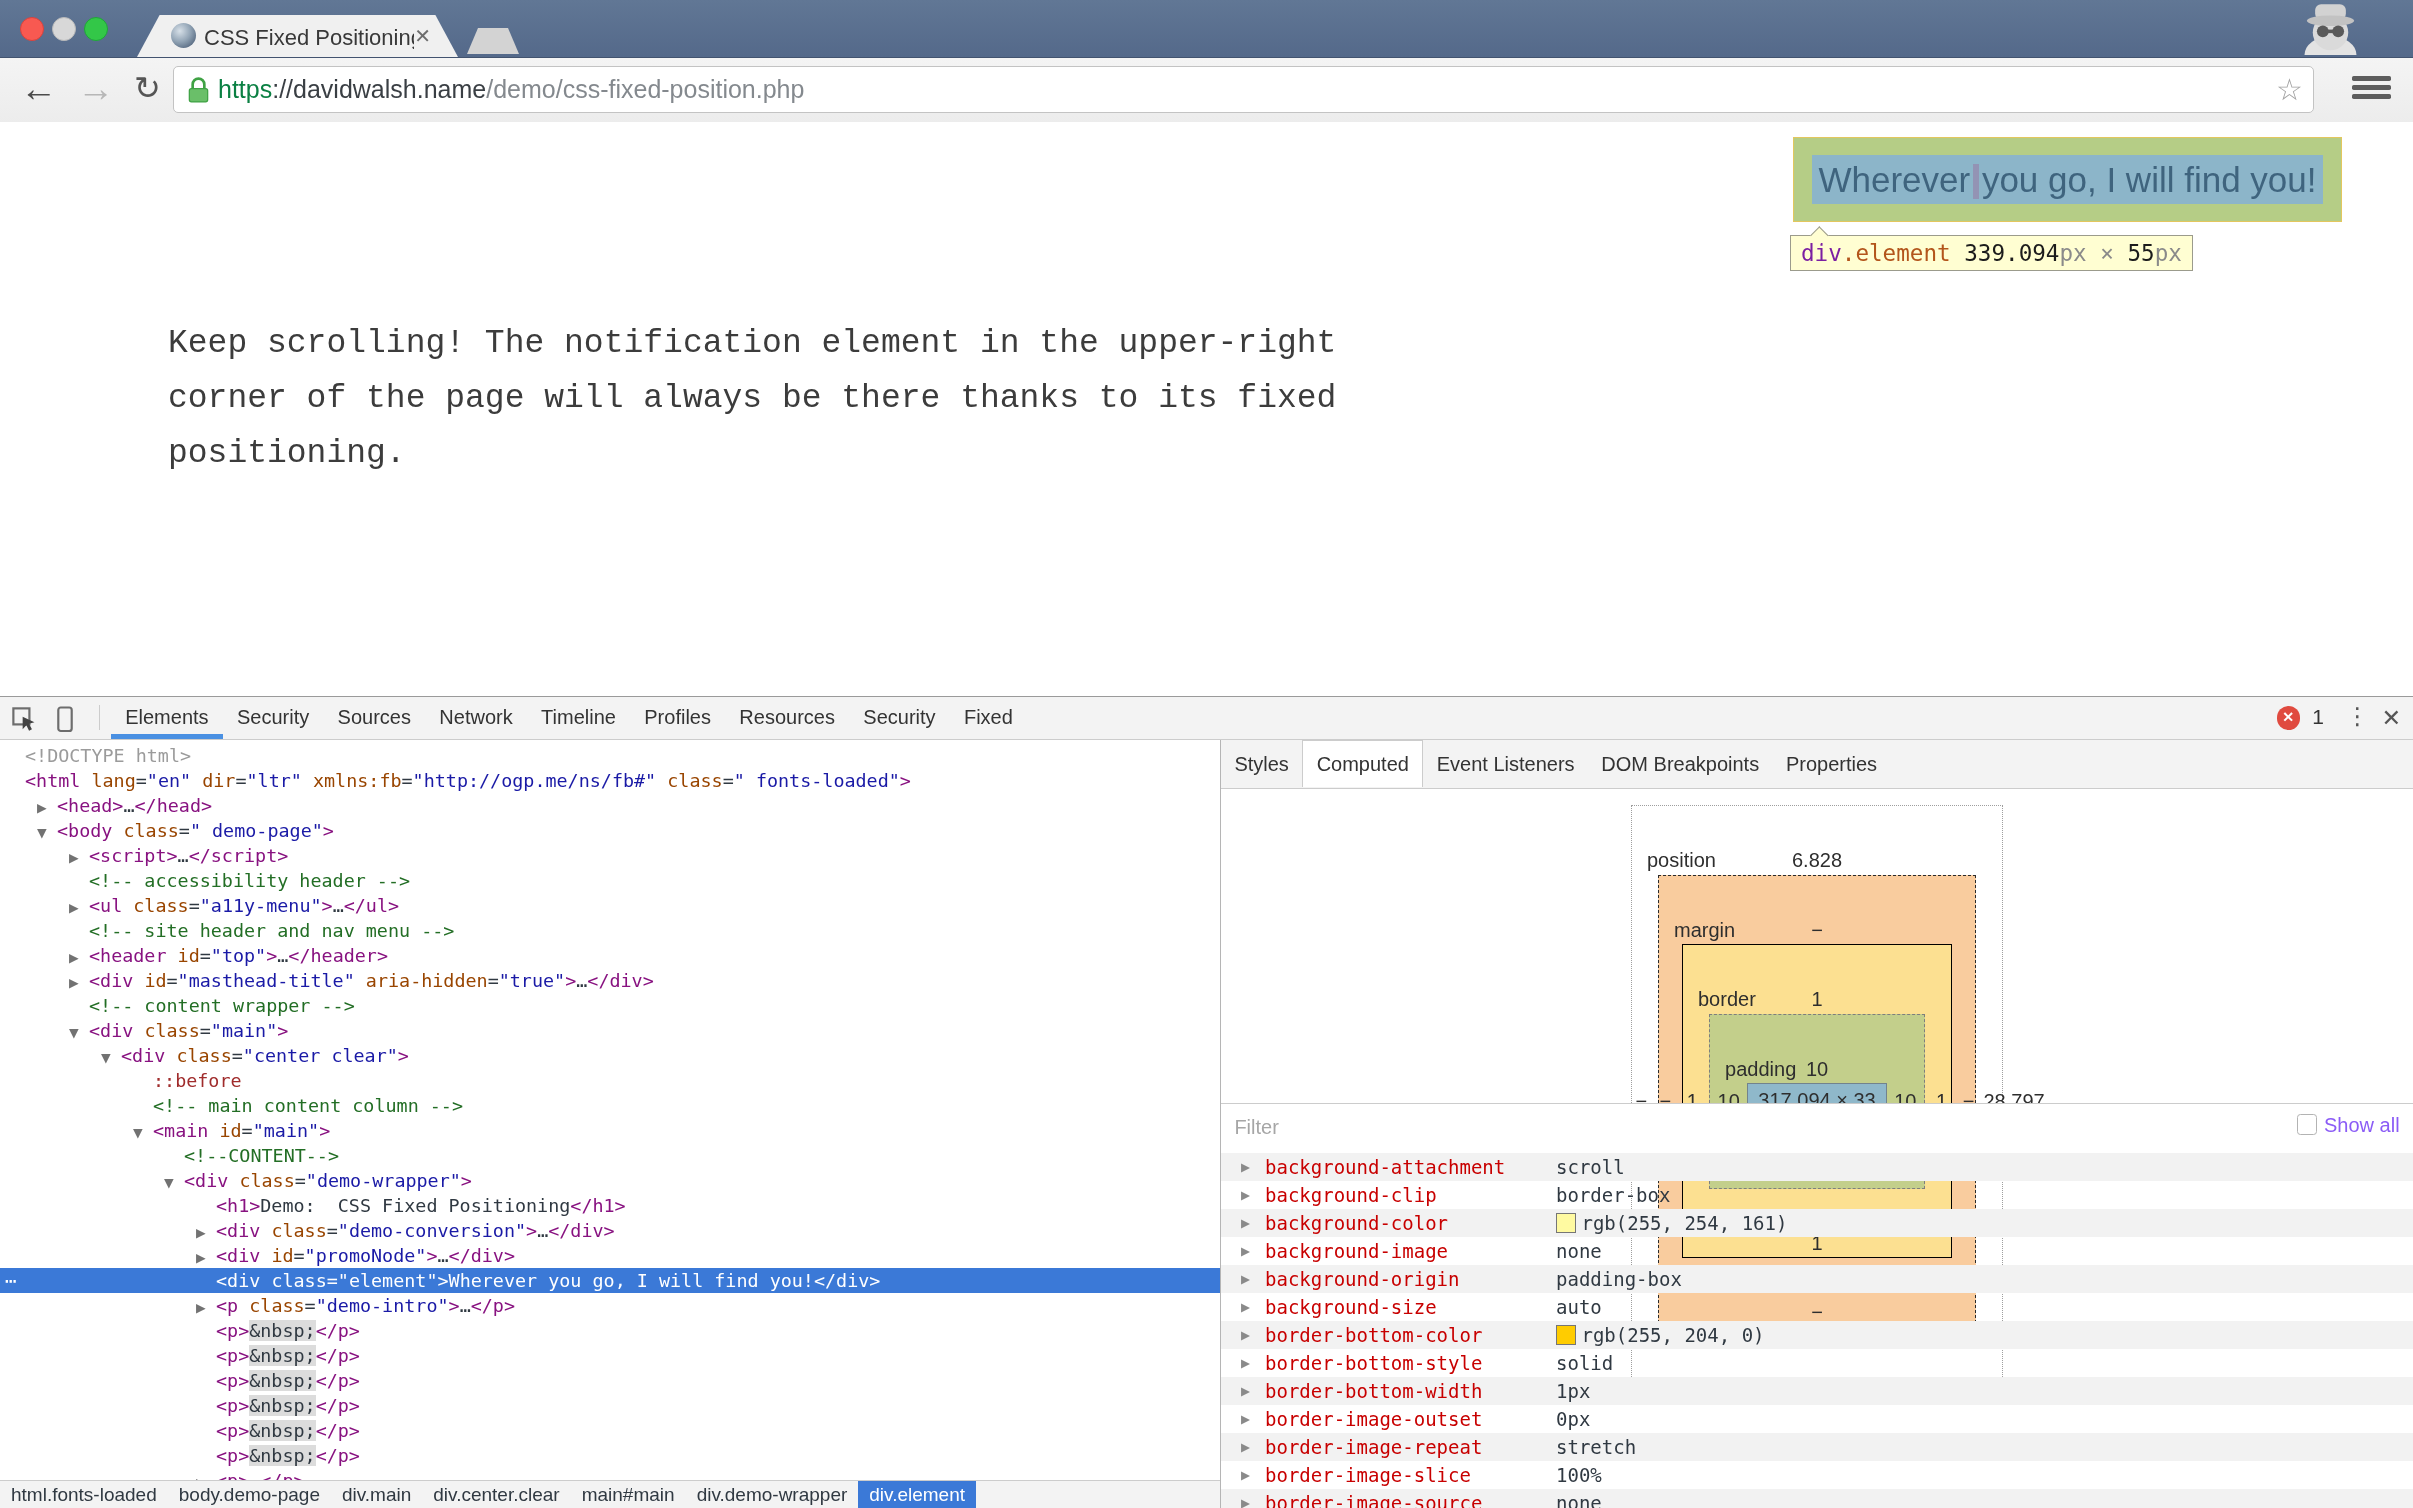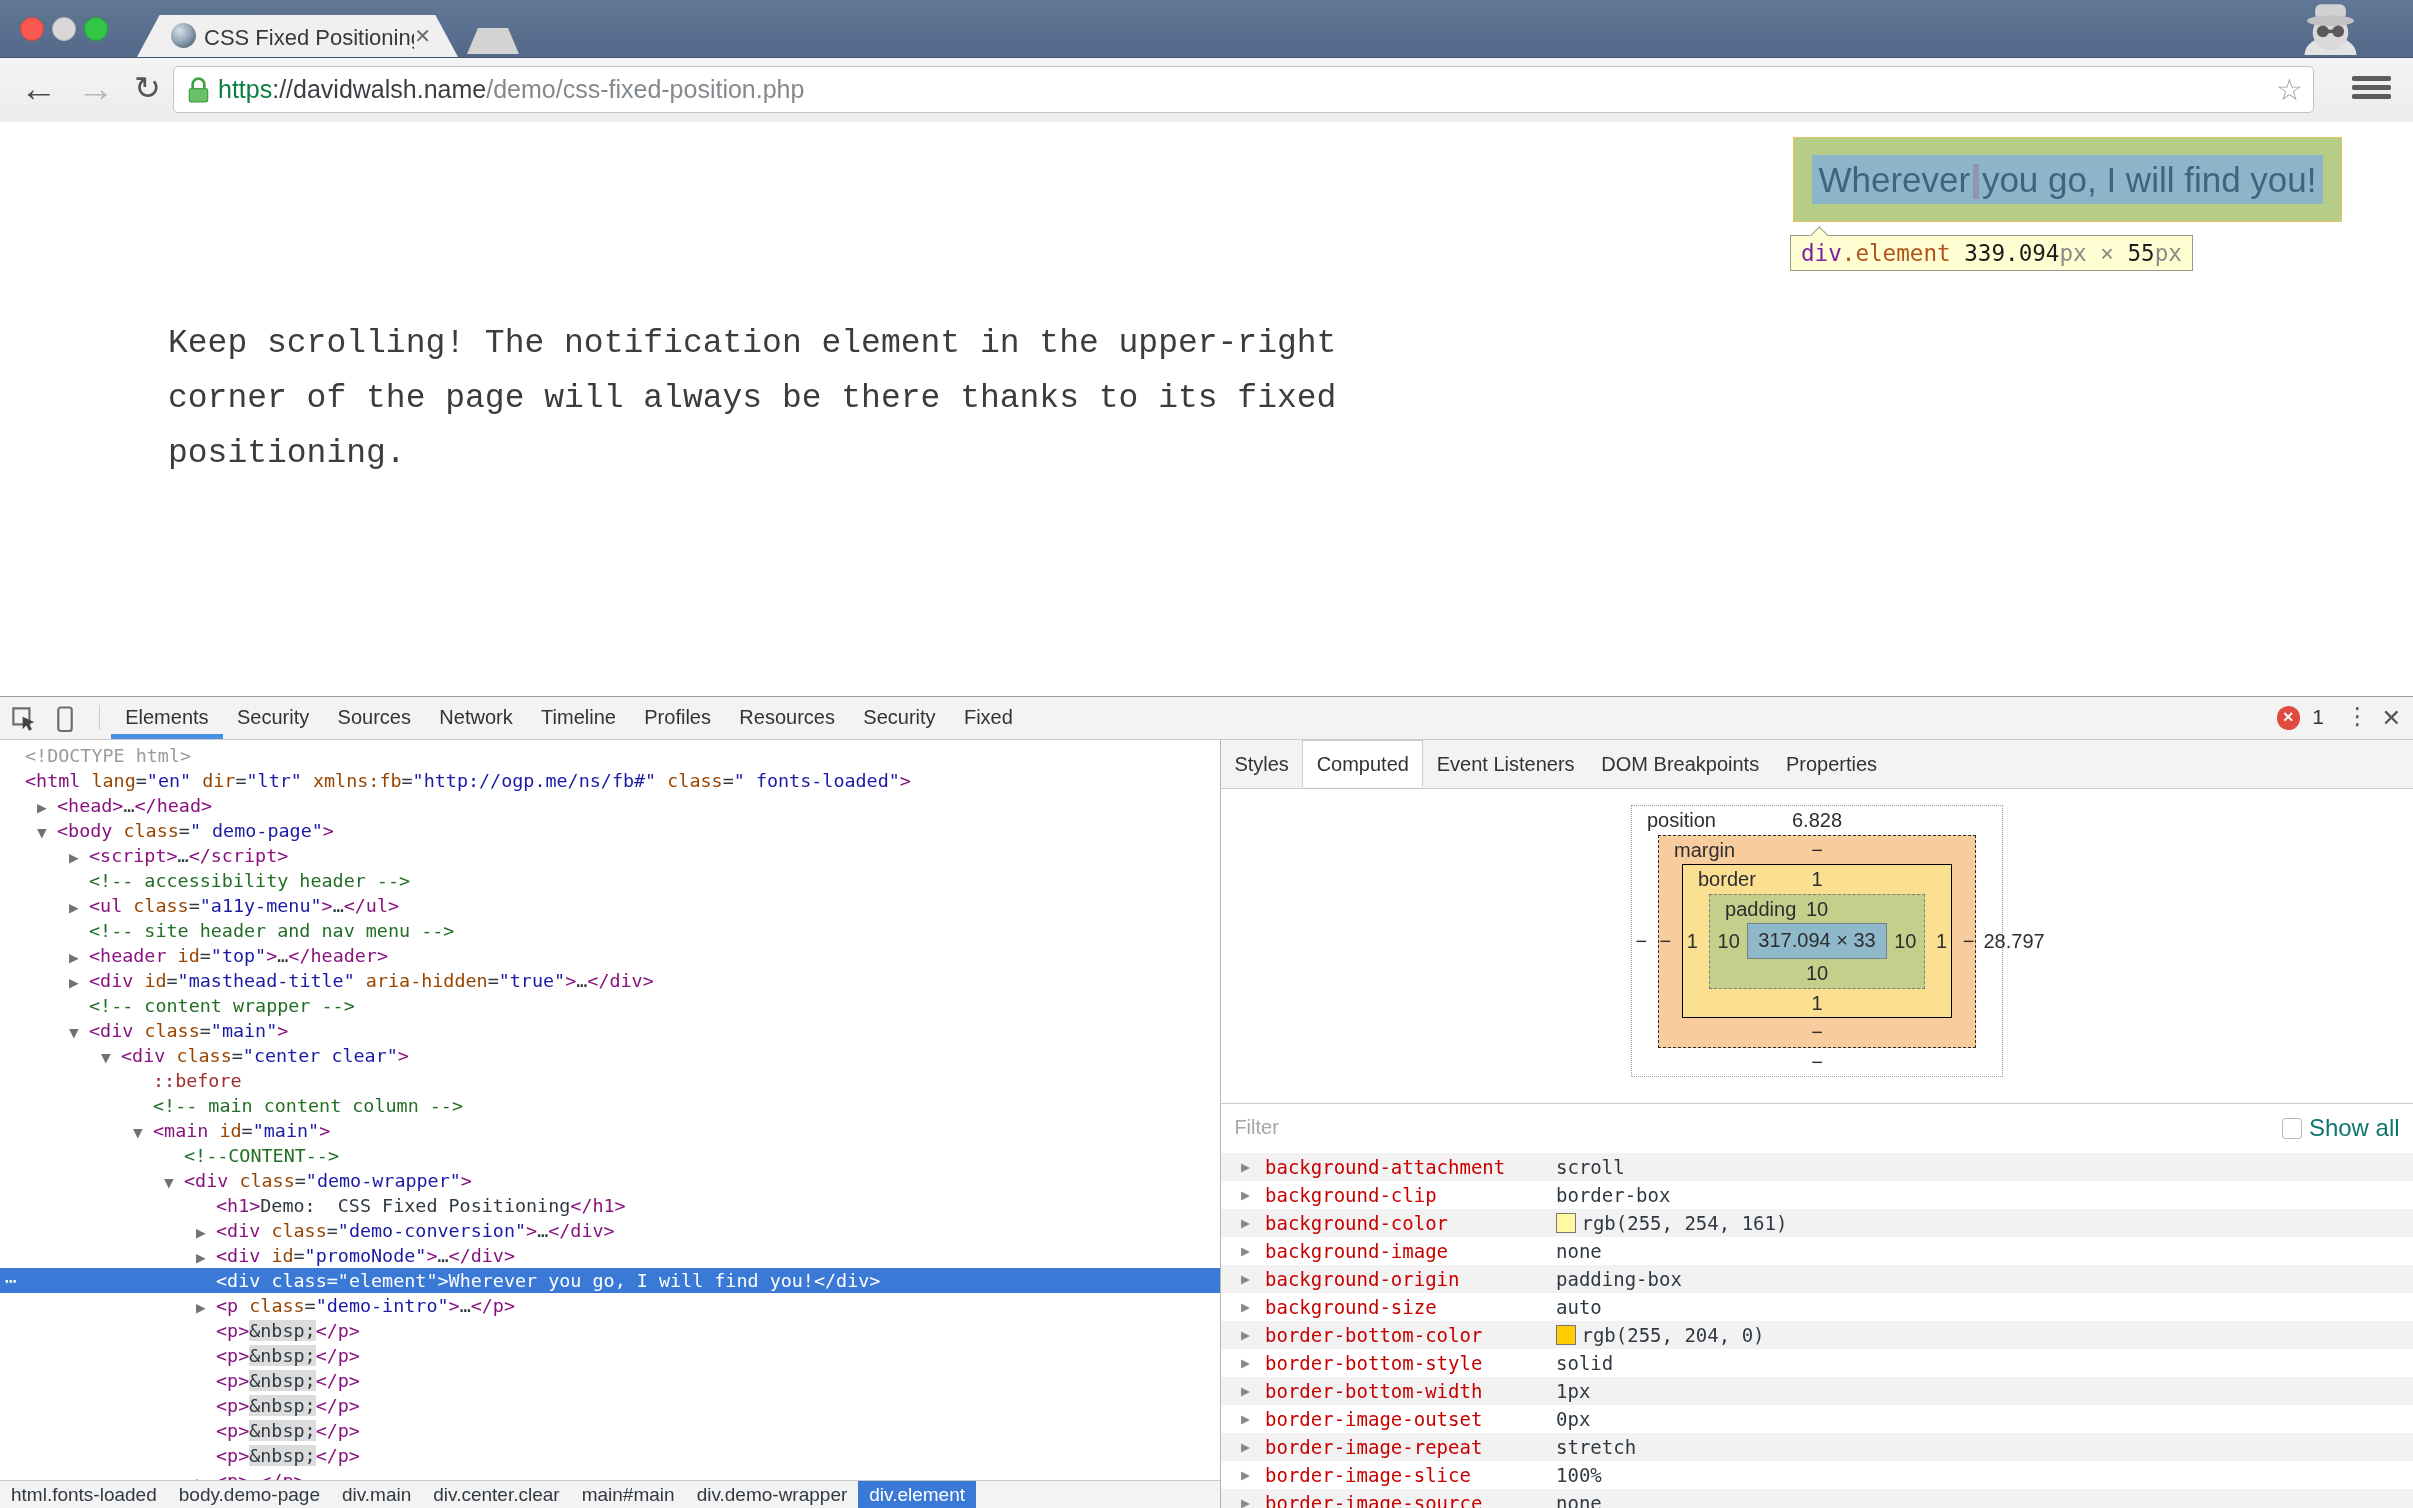"position" .bm-row { margin-top: none -> 40px }
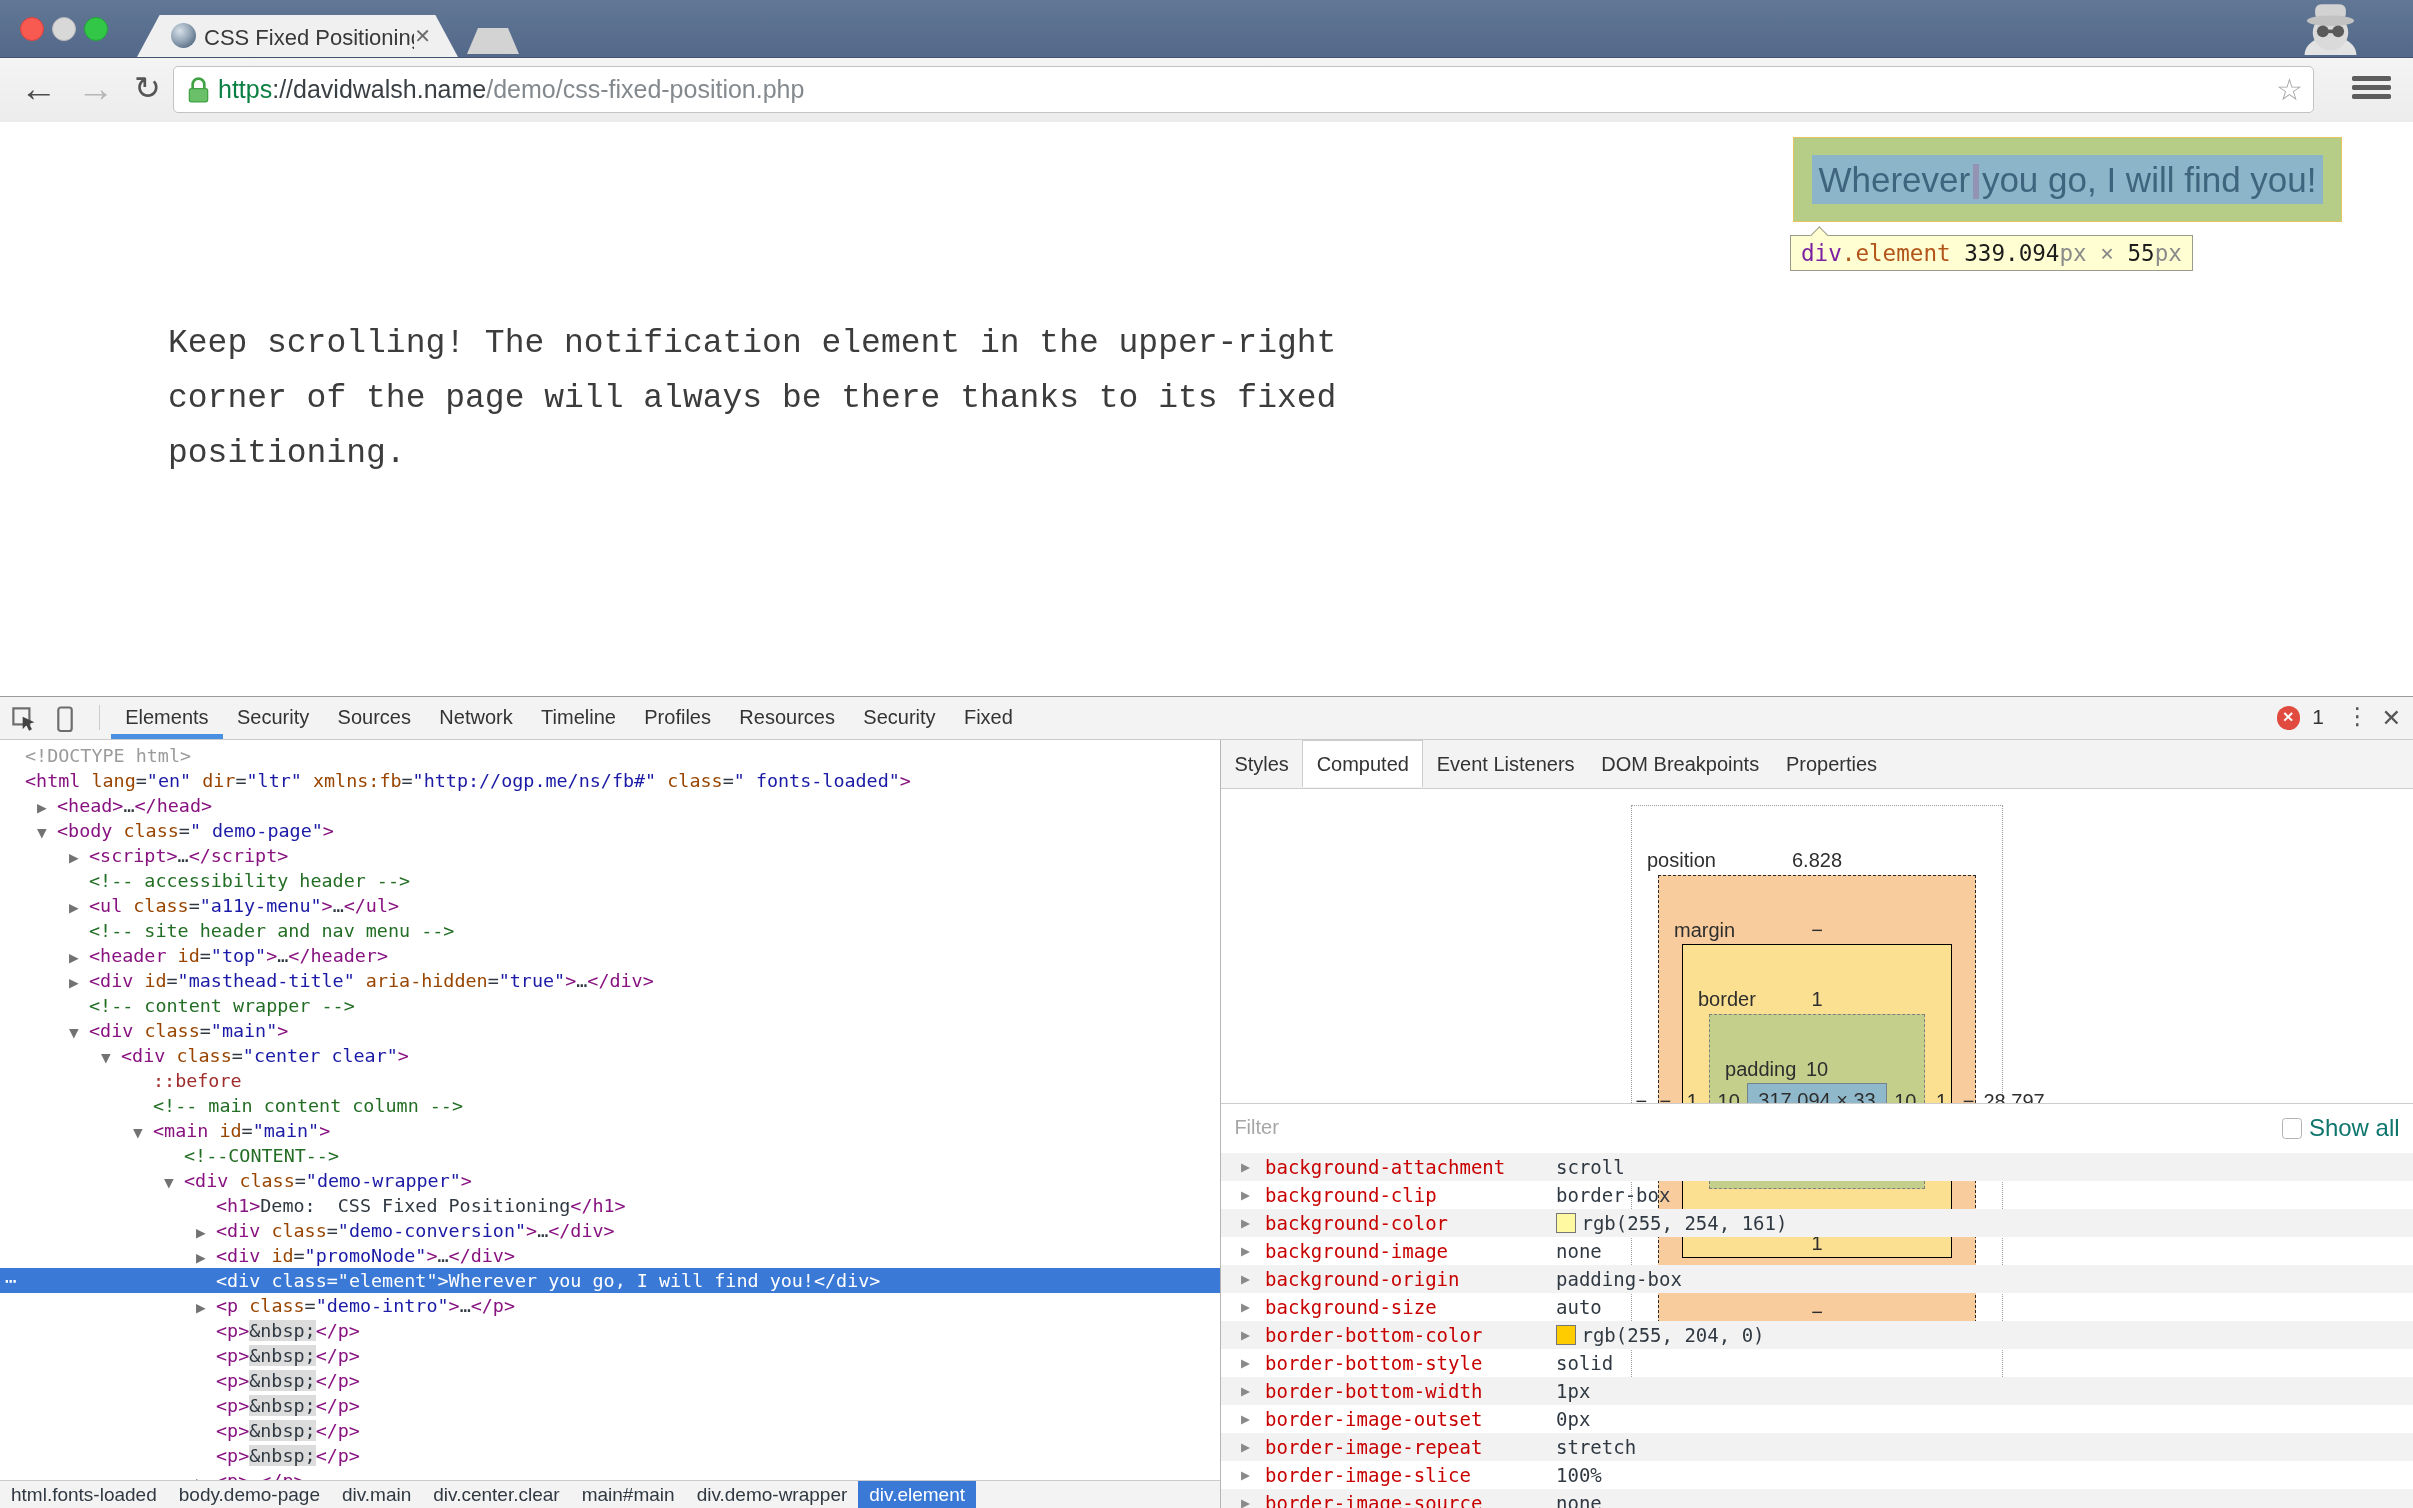"Show all" .showall { color: #0f766e -> #8b5cf6; font-size: 24px -> 20px }
